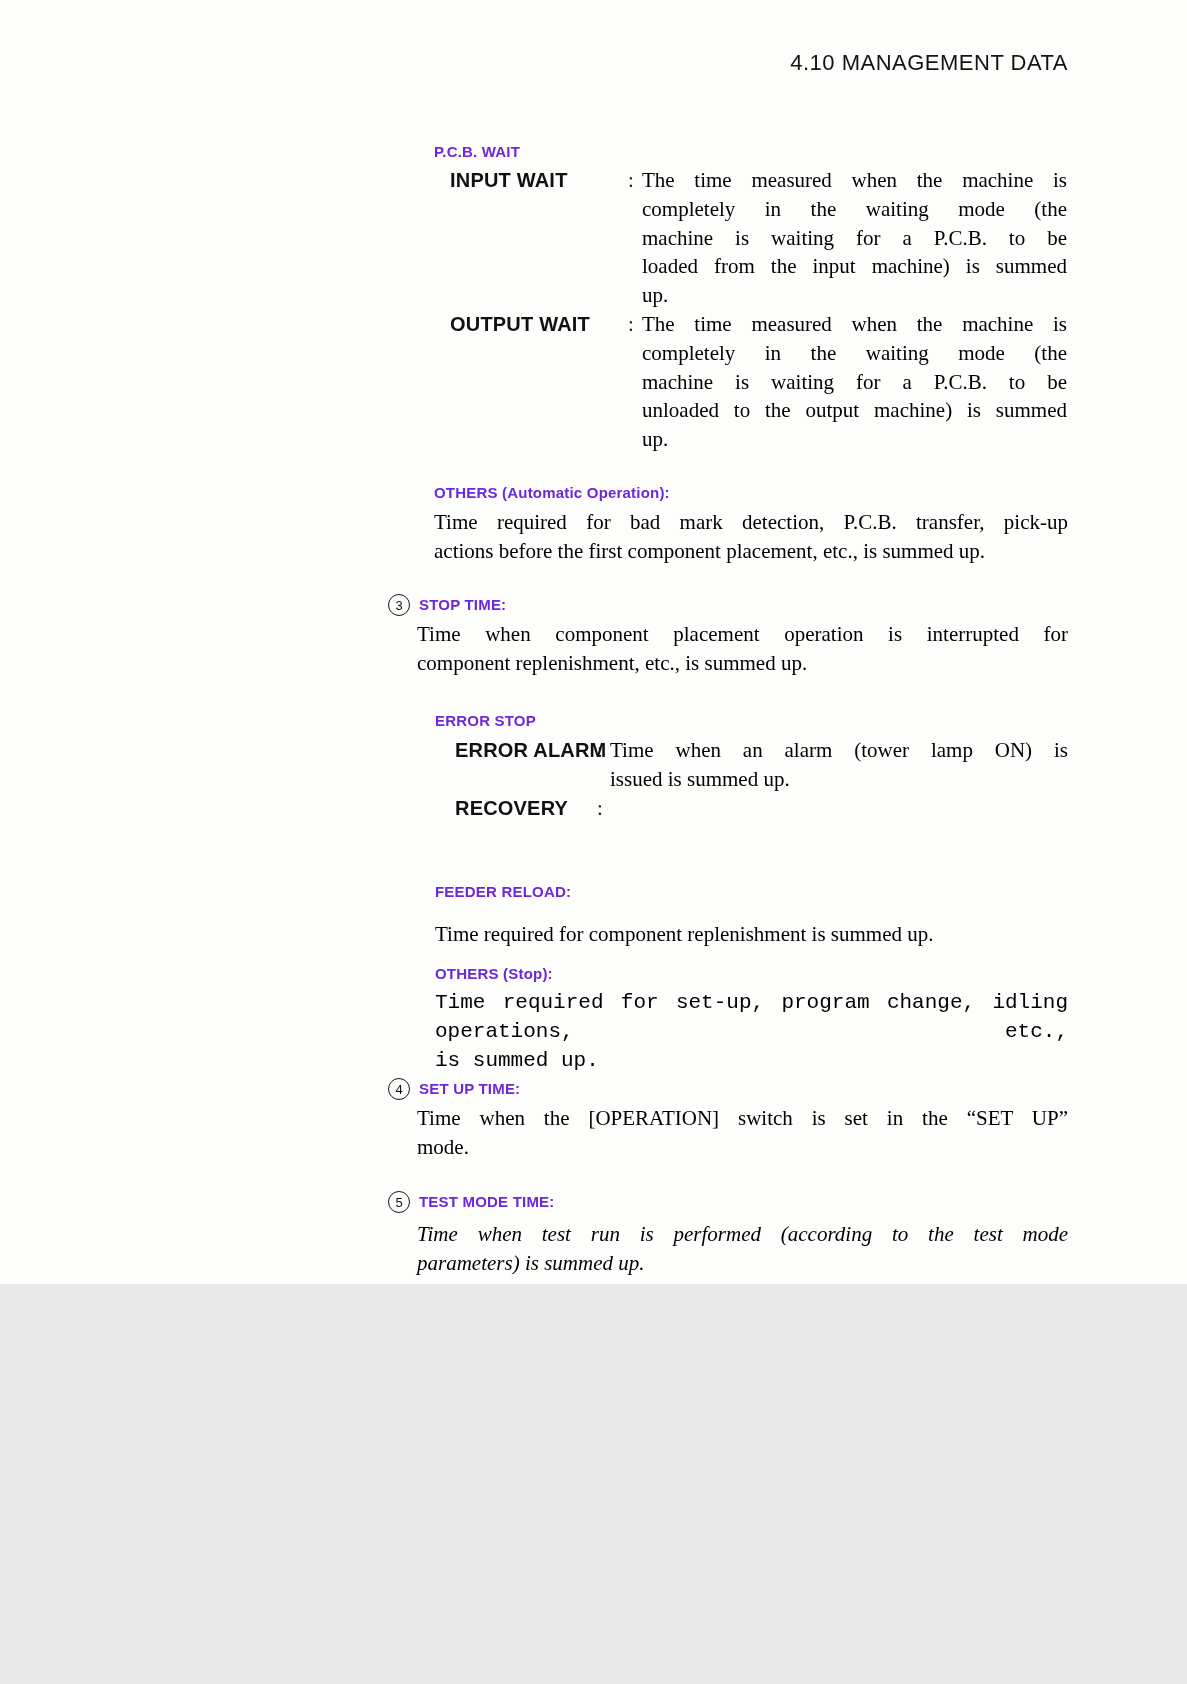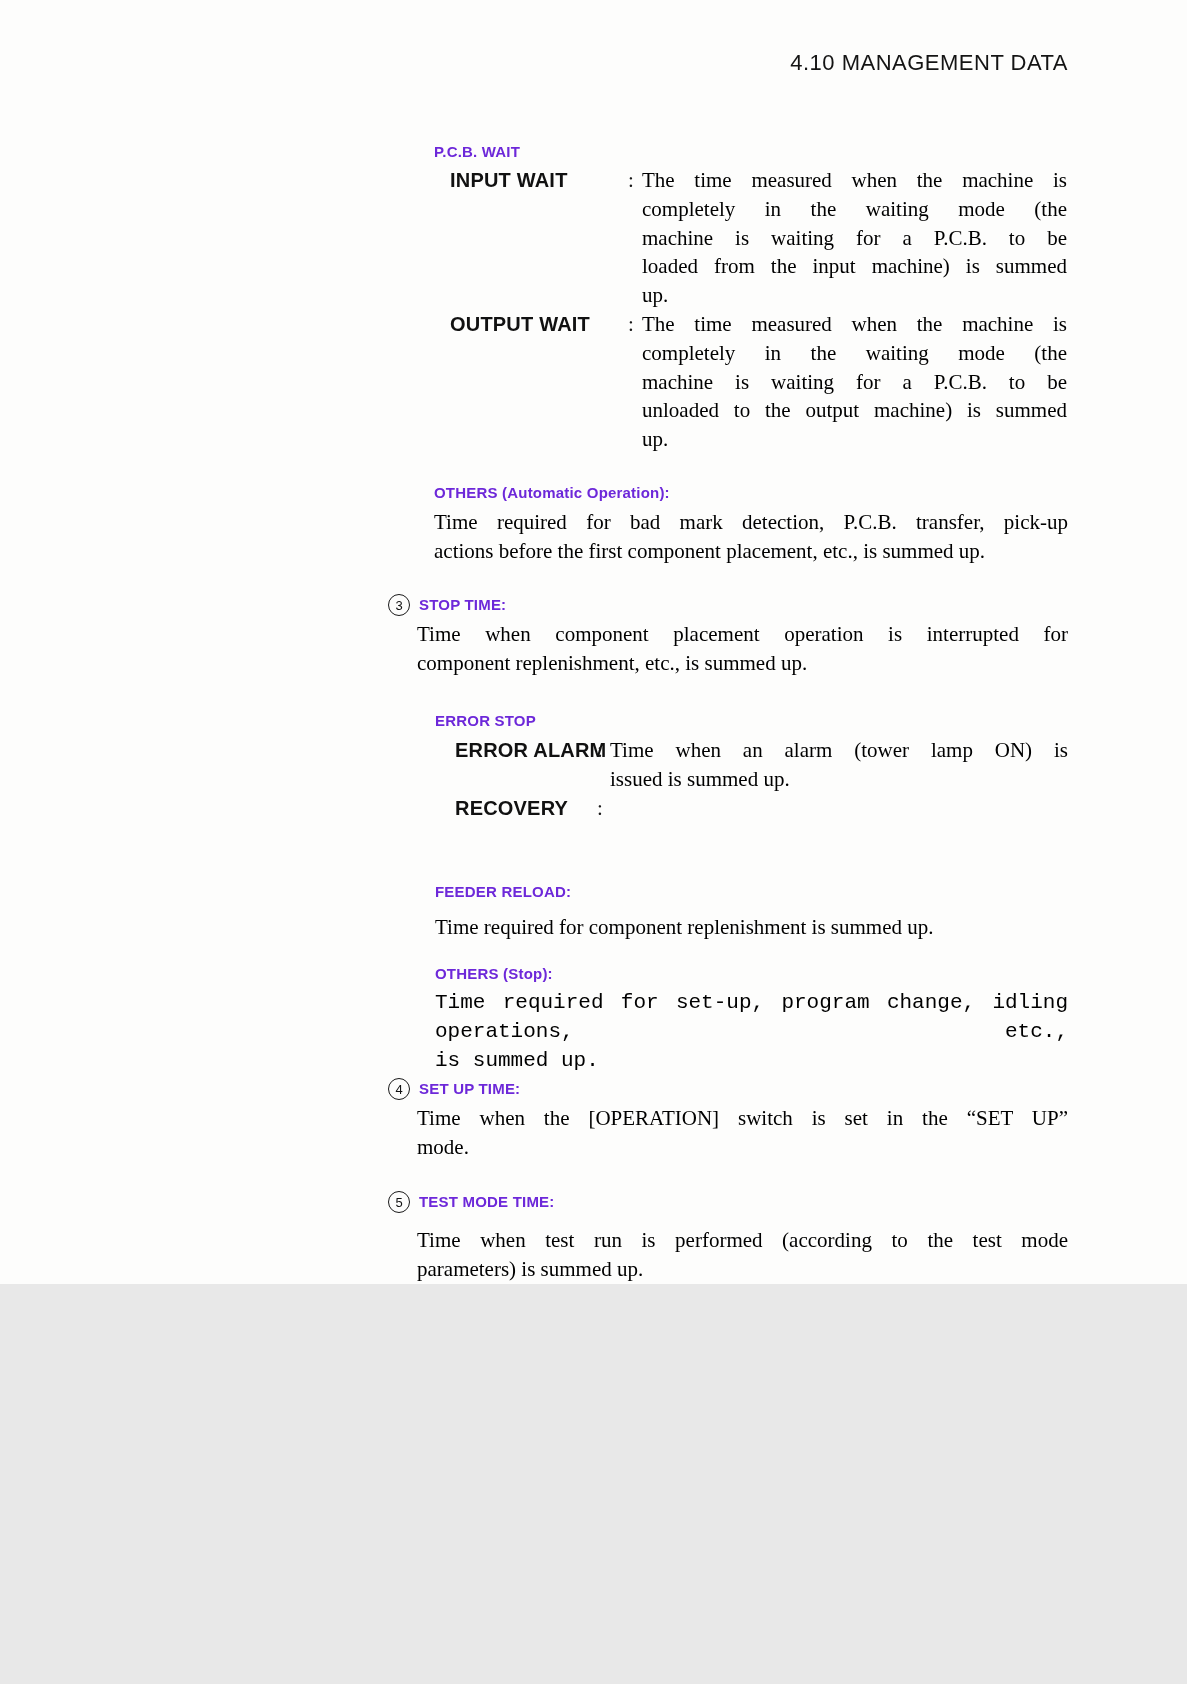"Time required for component" div { margin-top: 7px -> 14px }
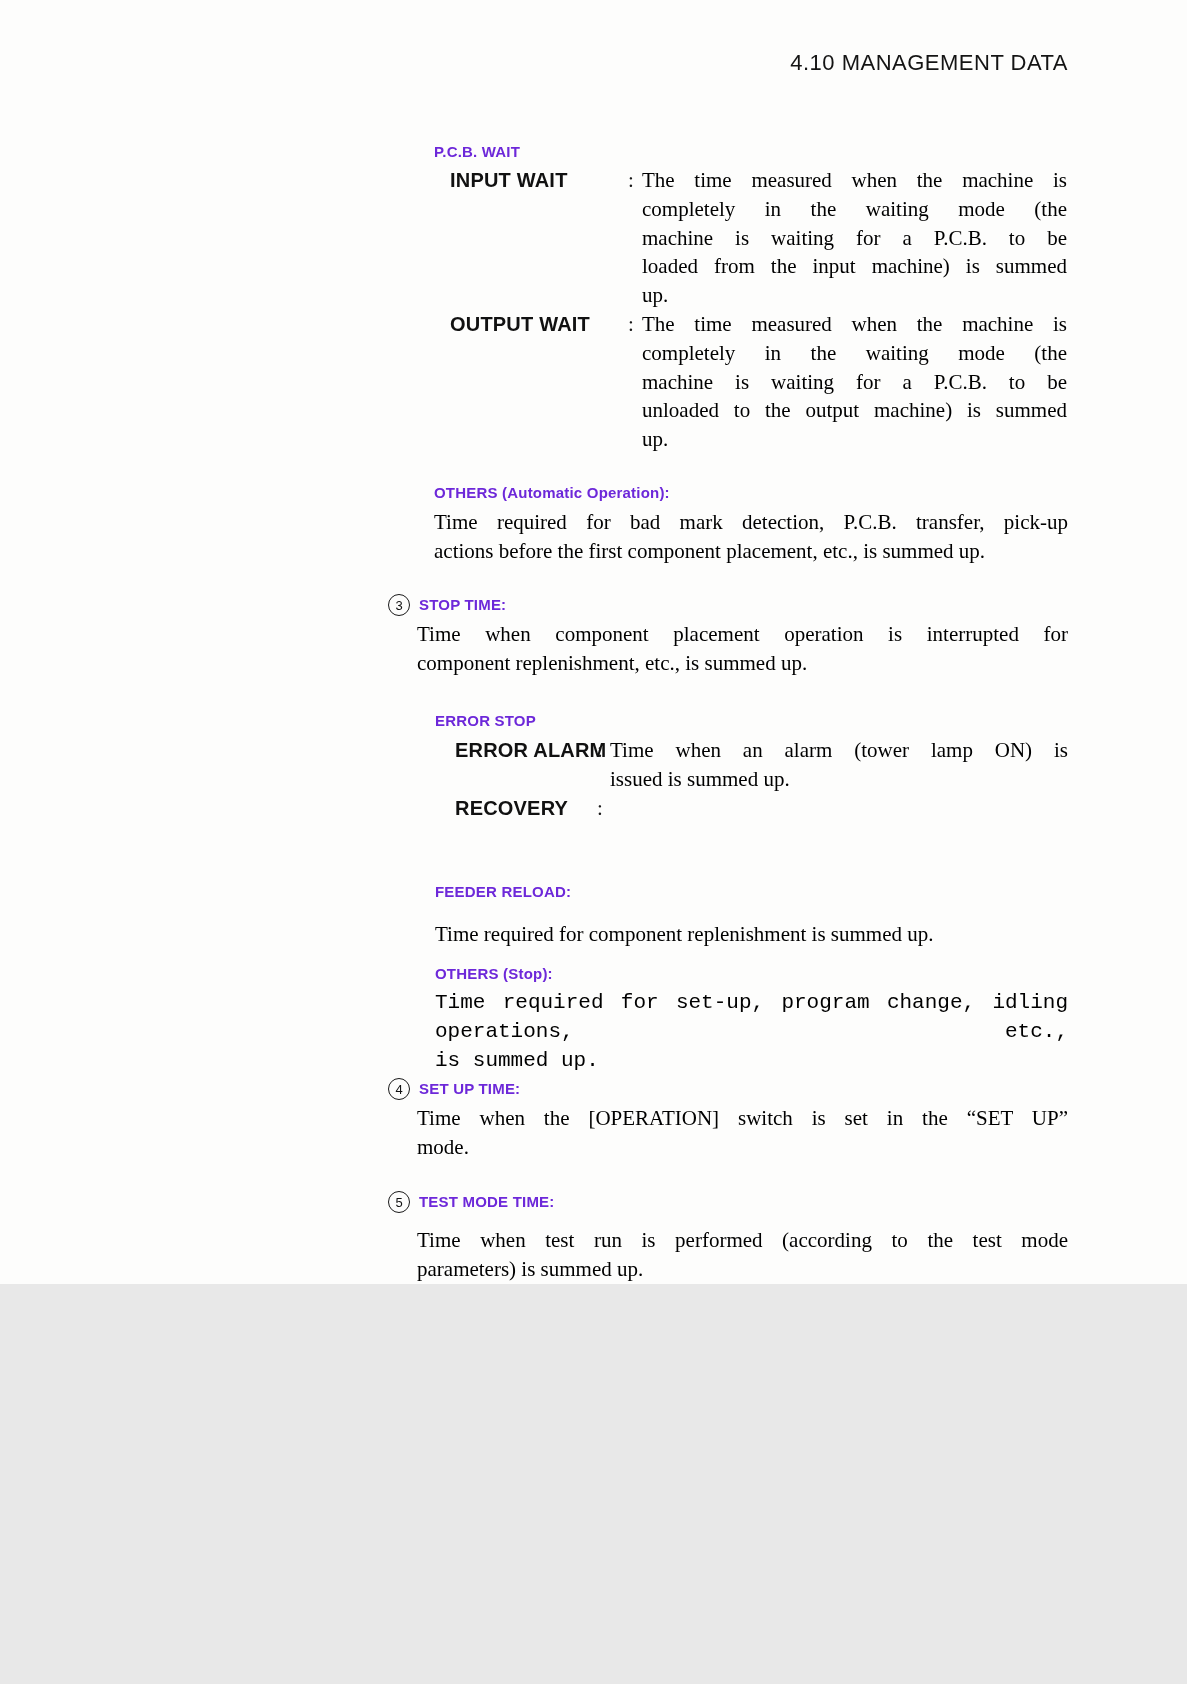"Time when test run is" div.numbody { font-style: none -> italic; margin-top: 10px -> 4px }
